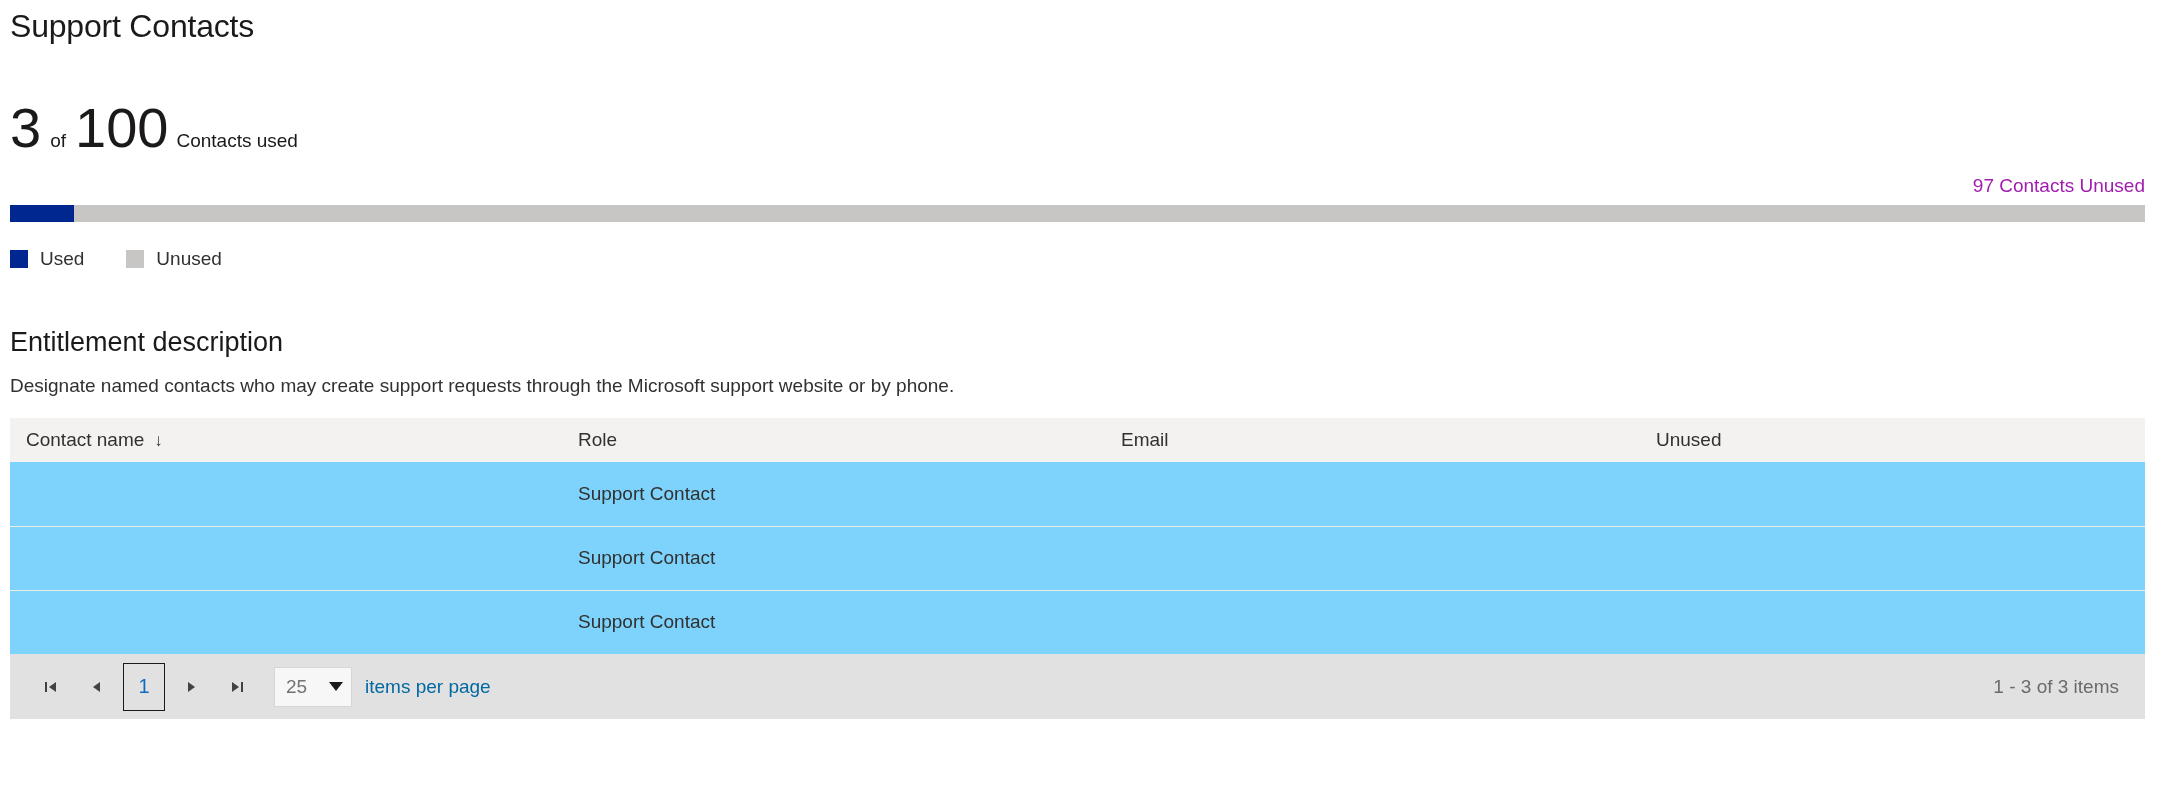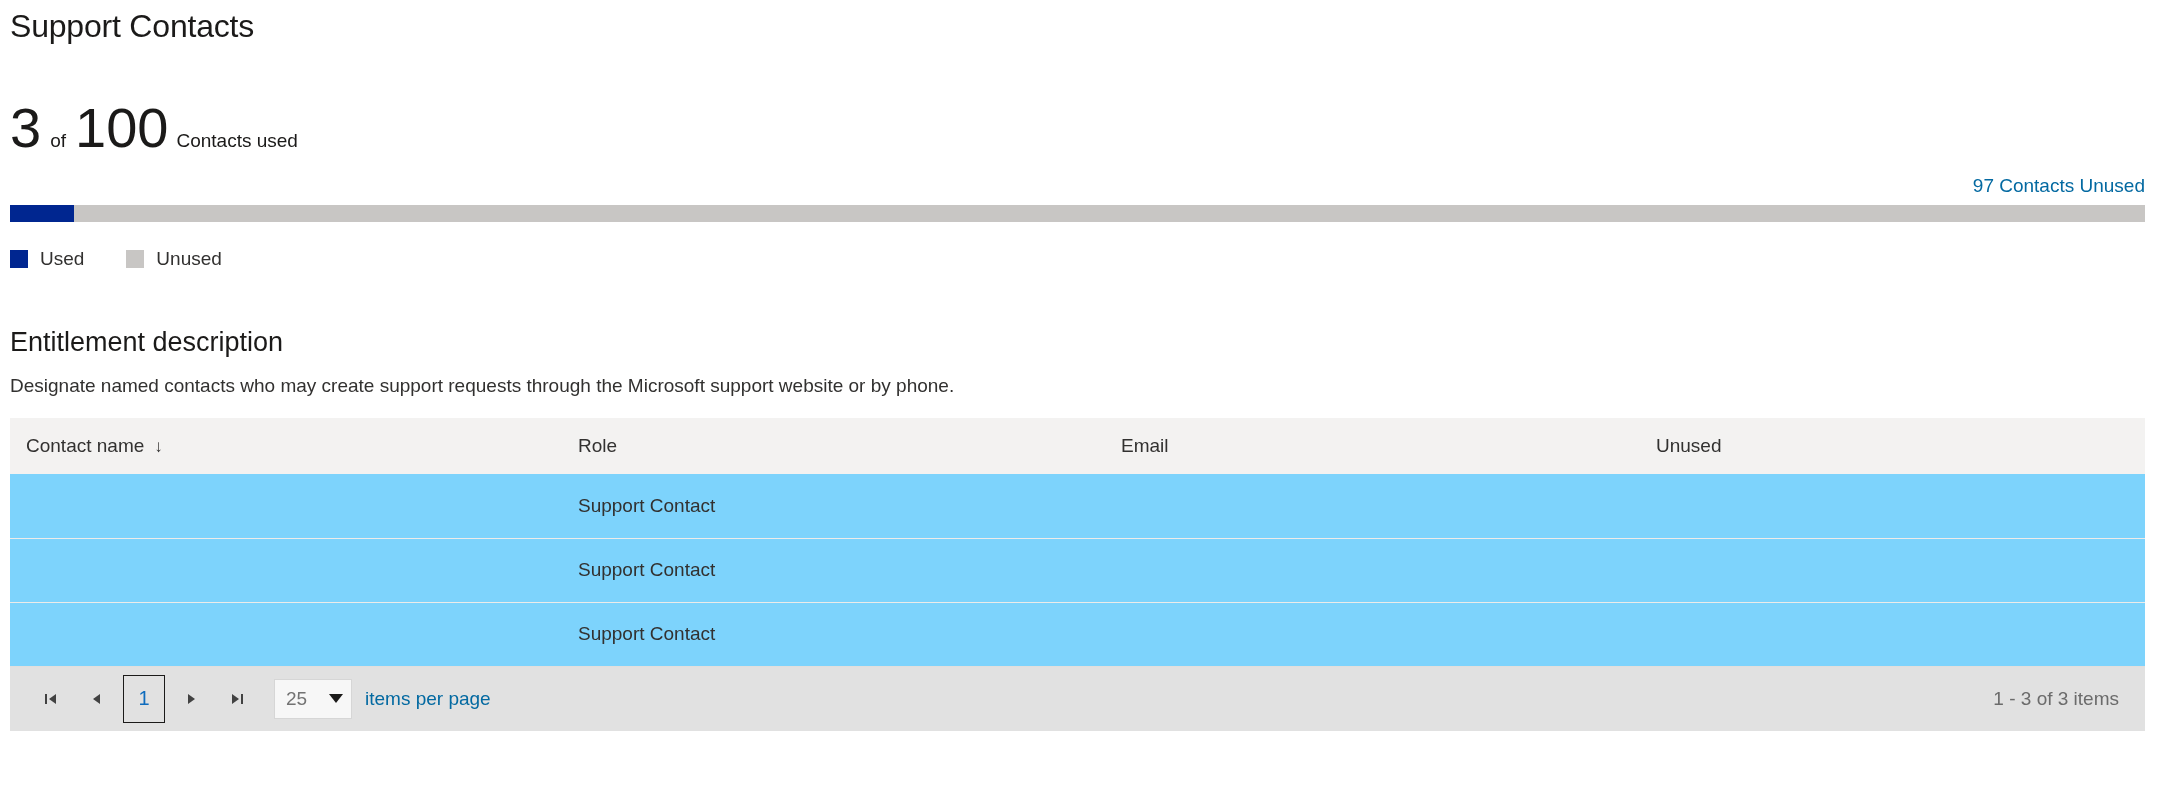"97 Contacts Unused" .remaining-caption { color: #0369a1 -> #a21caf }
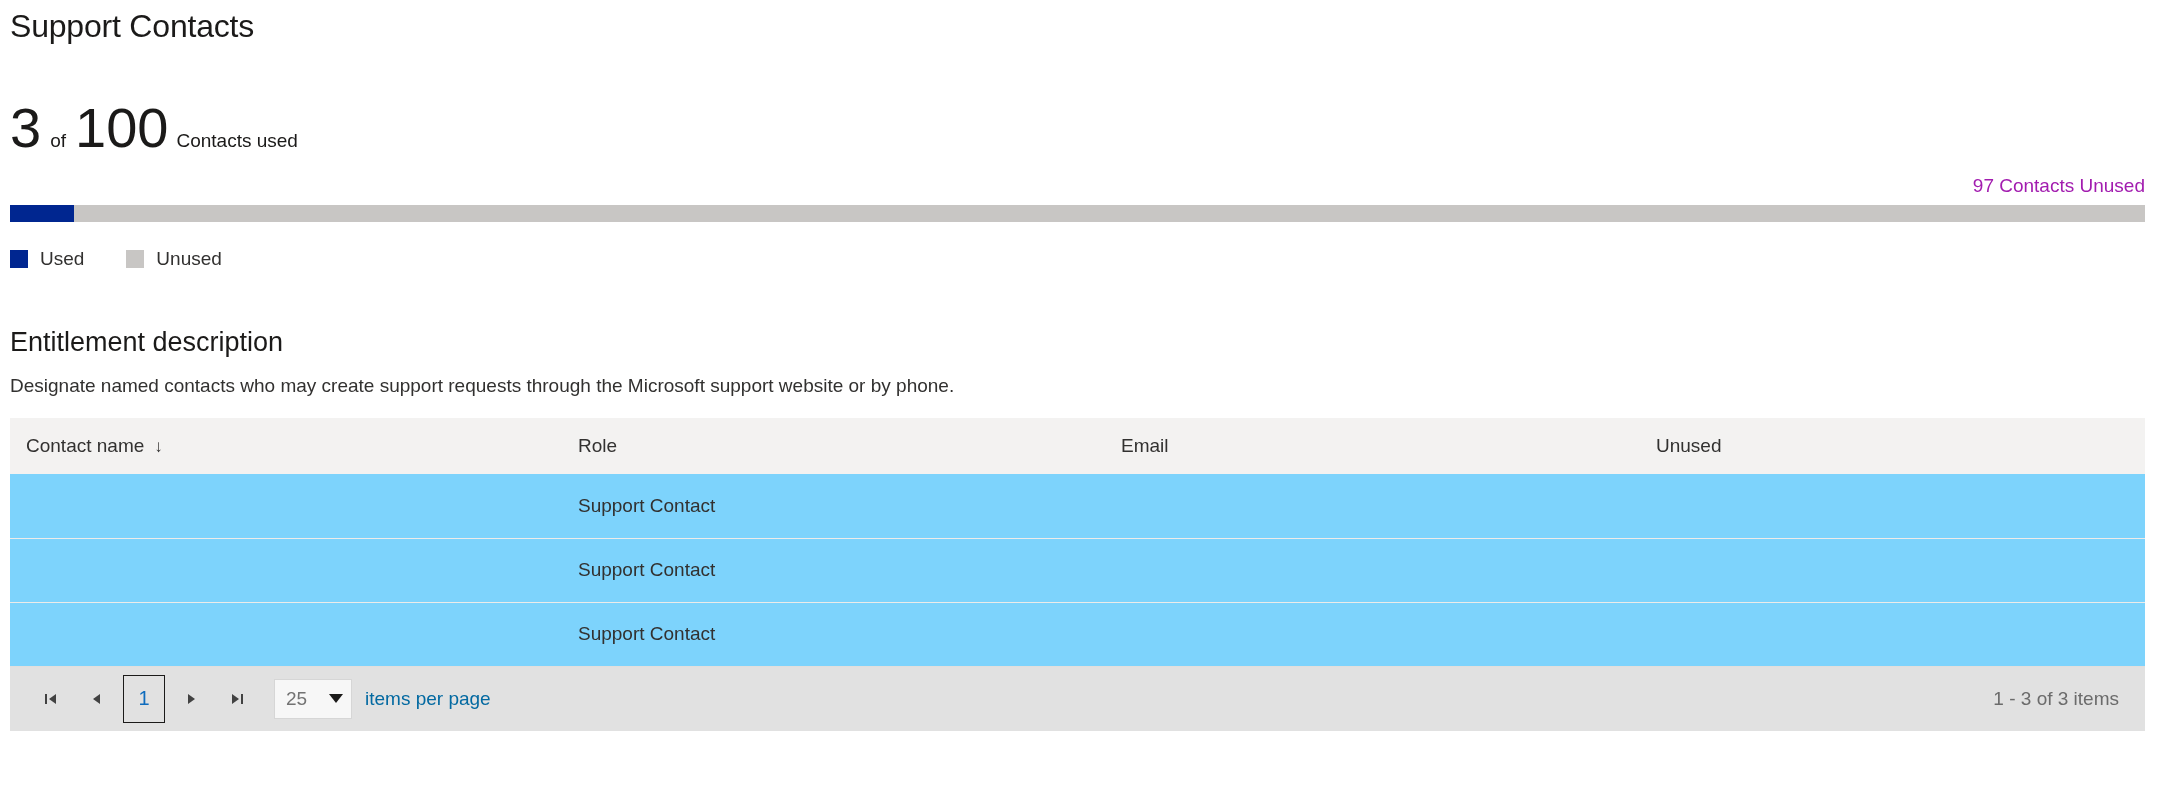"Contact name ↓" .grid thead th { height: 56px -> 44px }
